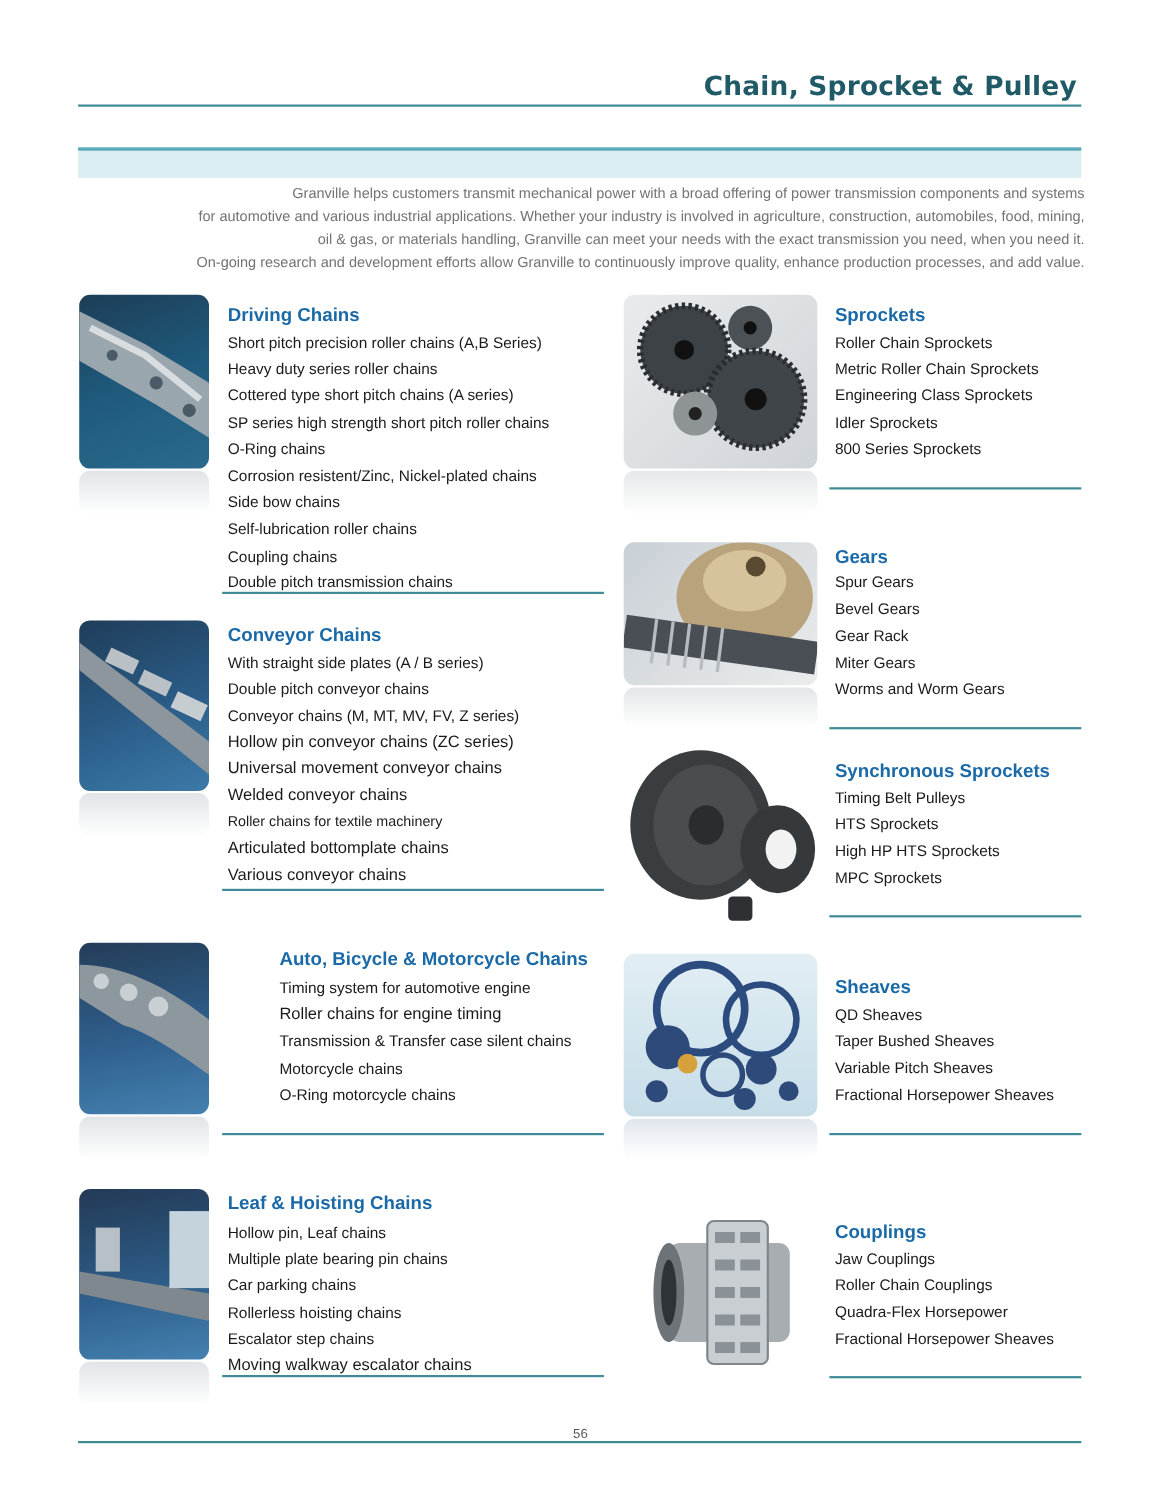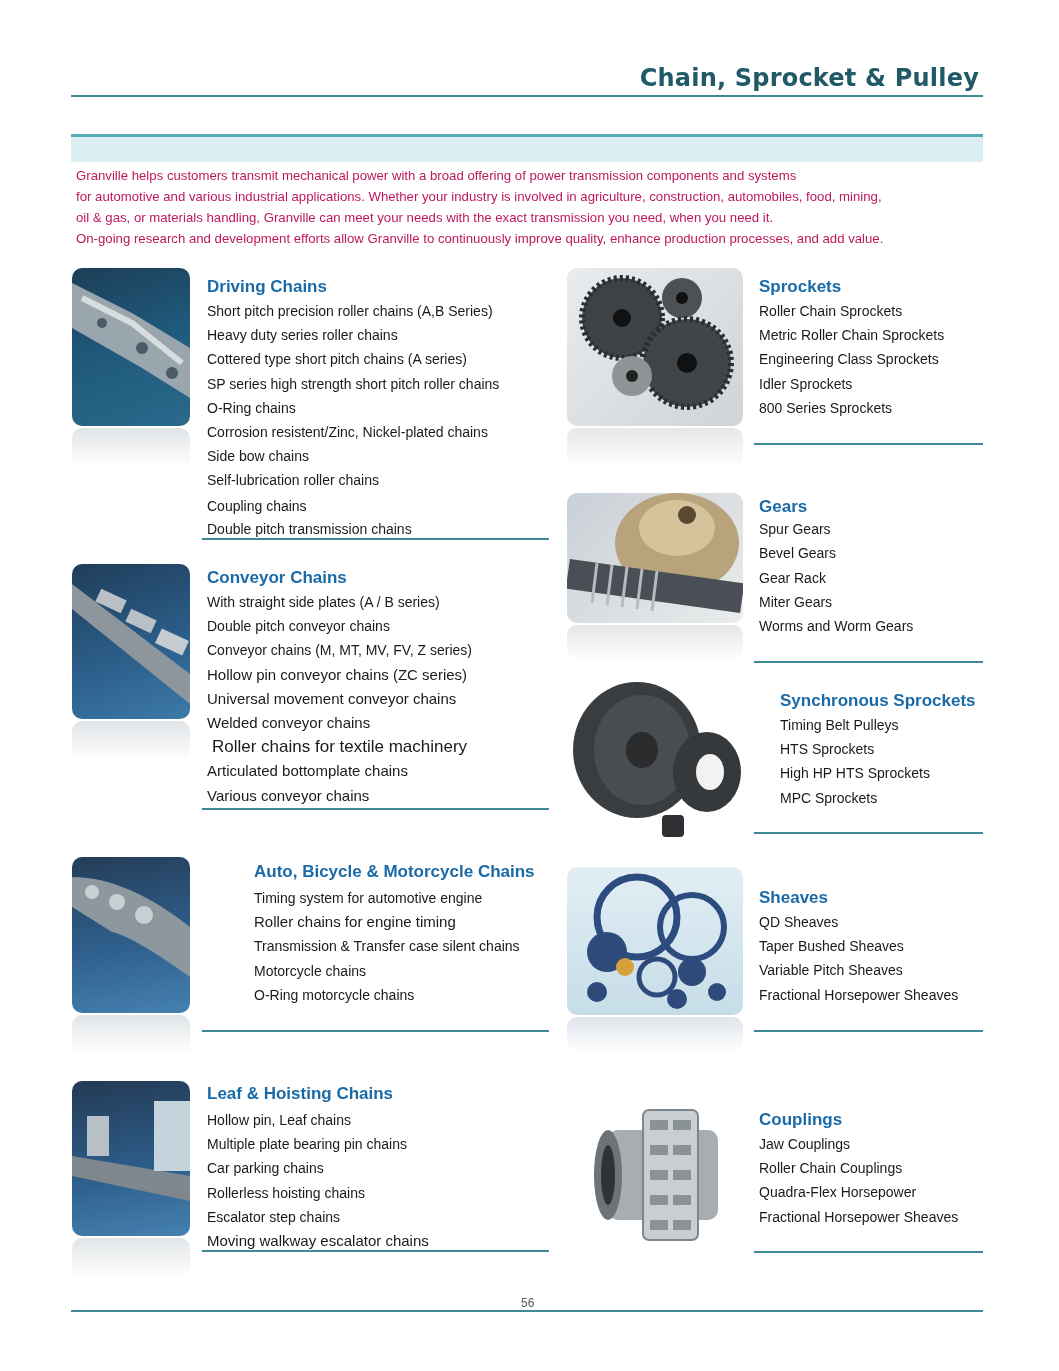"Granville helps customers transmit" .intro { color: #be185d -> #737373; text-align: none -> right }
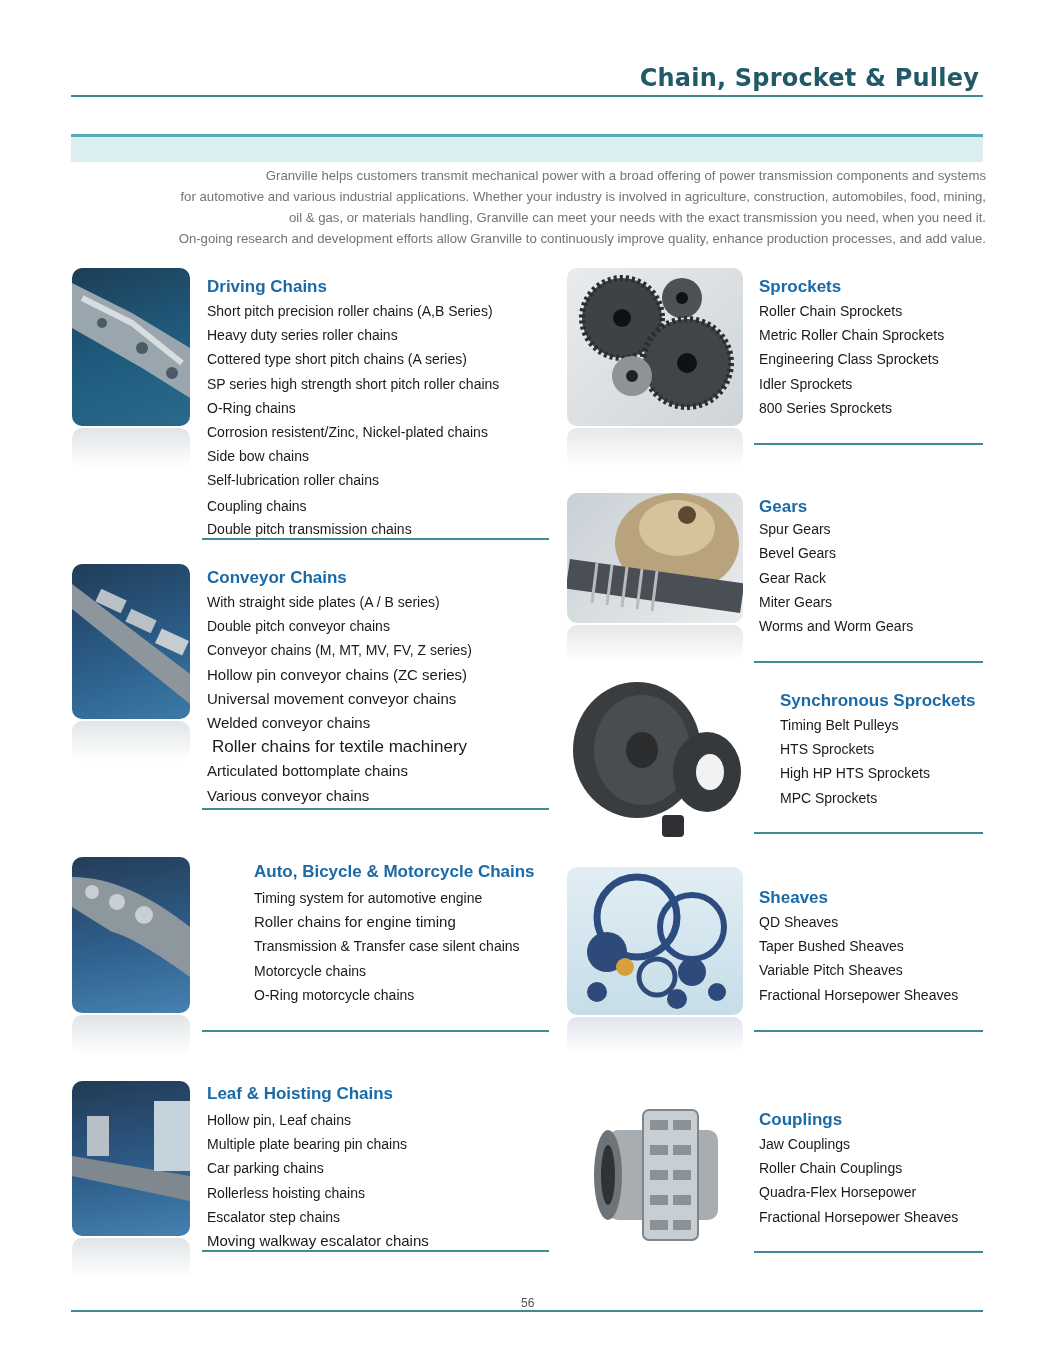"Synchronous Sprockets" div.section { left: 780px -> 759px }
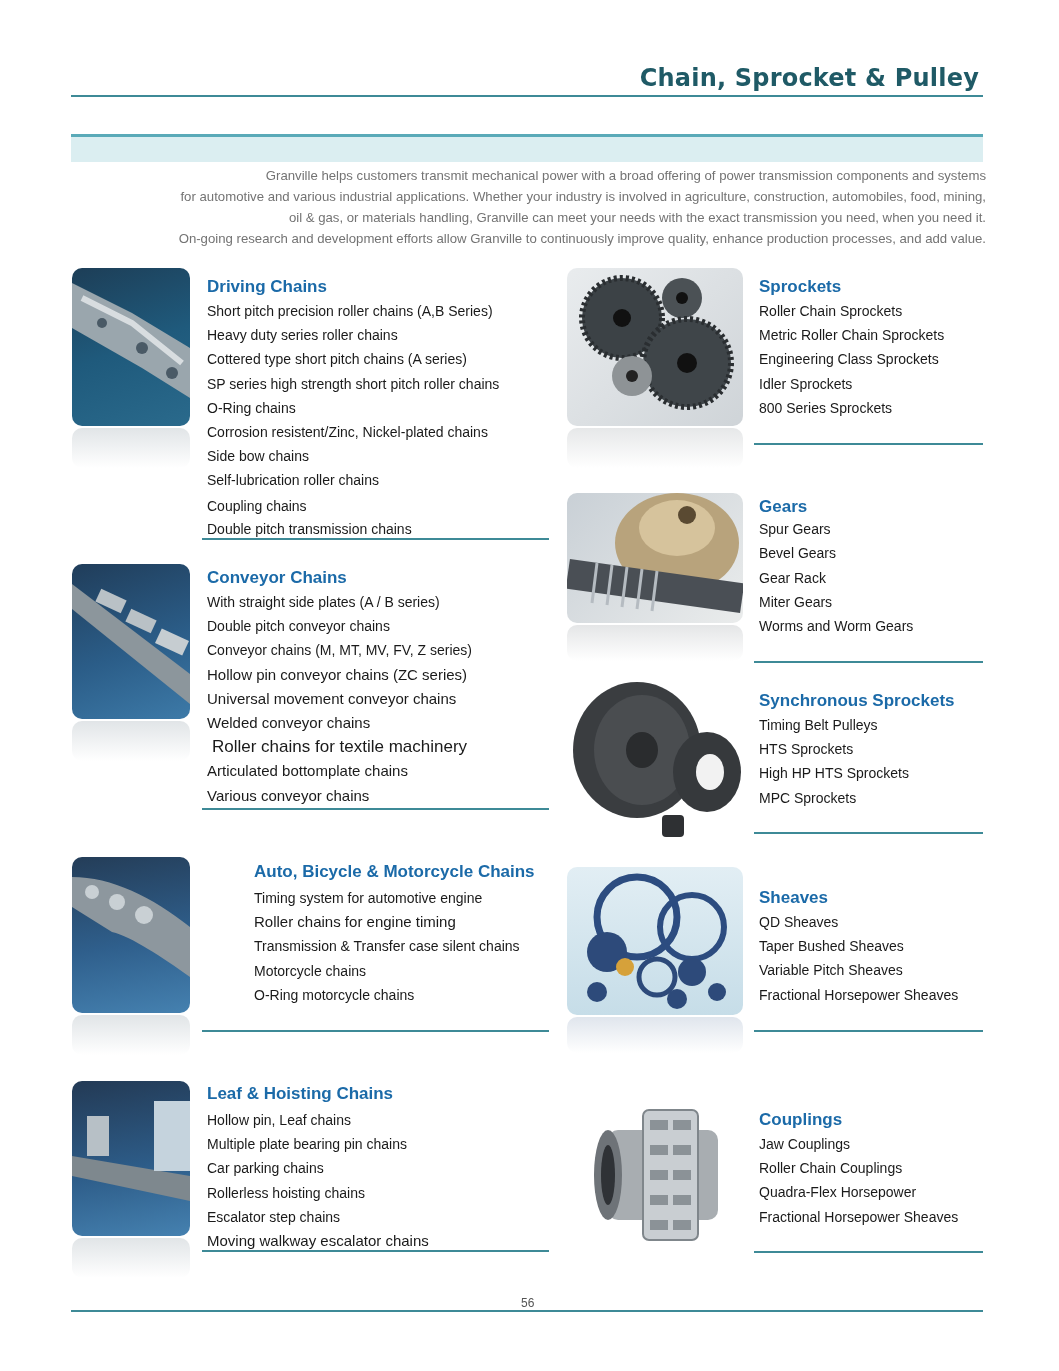"Roller chains for textile machinery" li { font-size: 17px -> 13px; text-align: center -> none }
